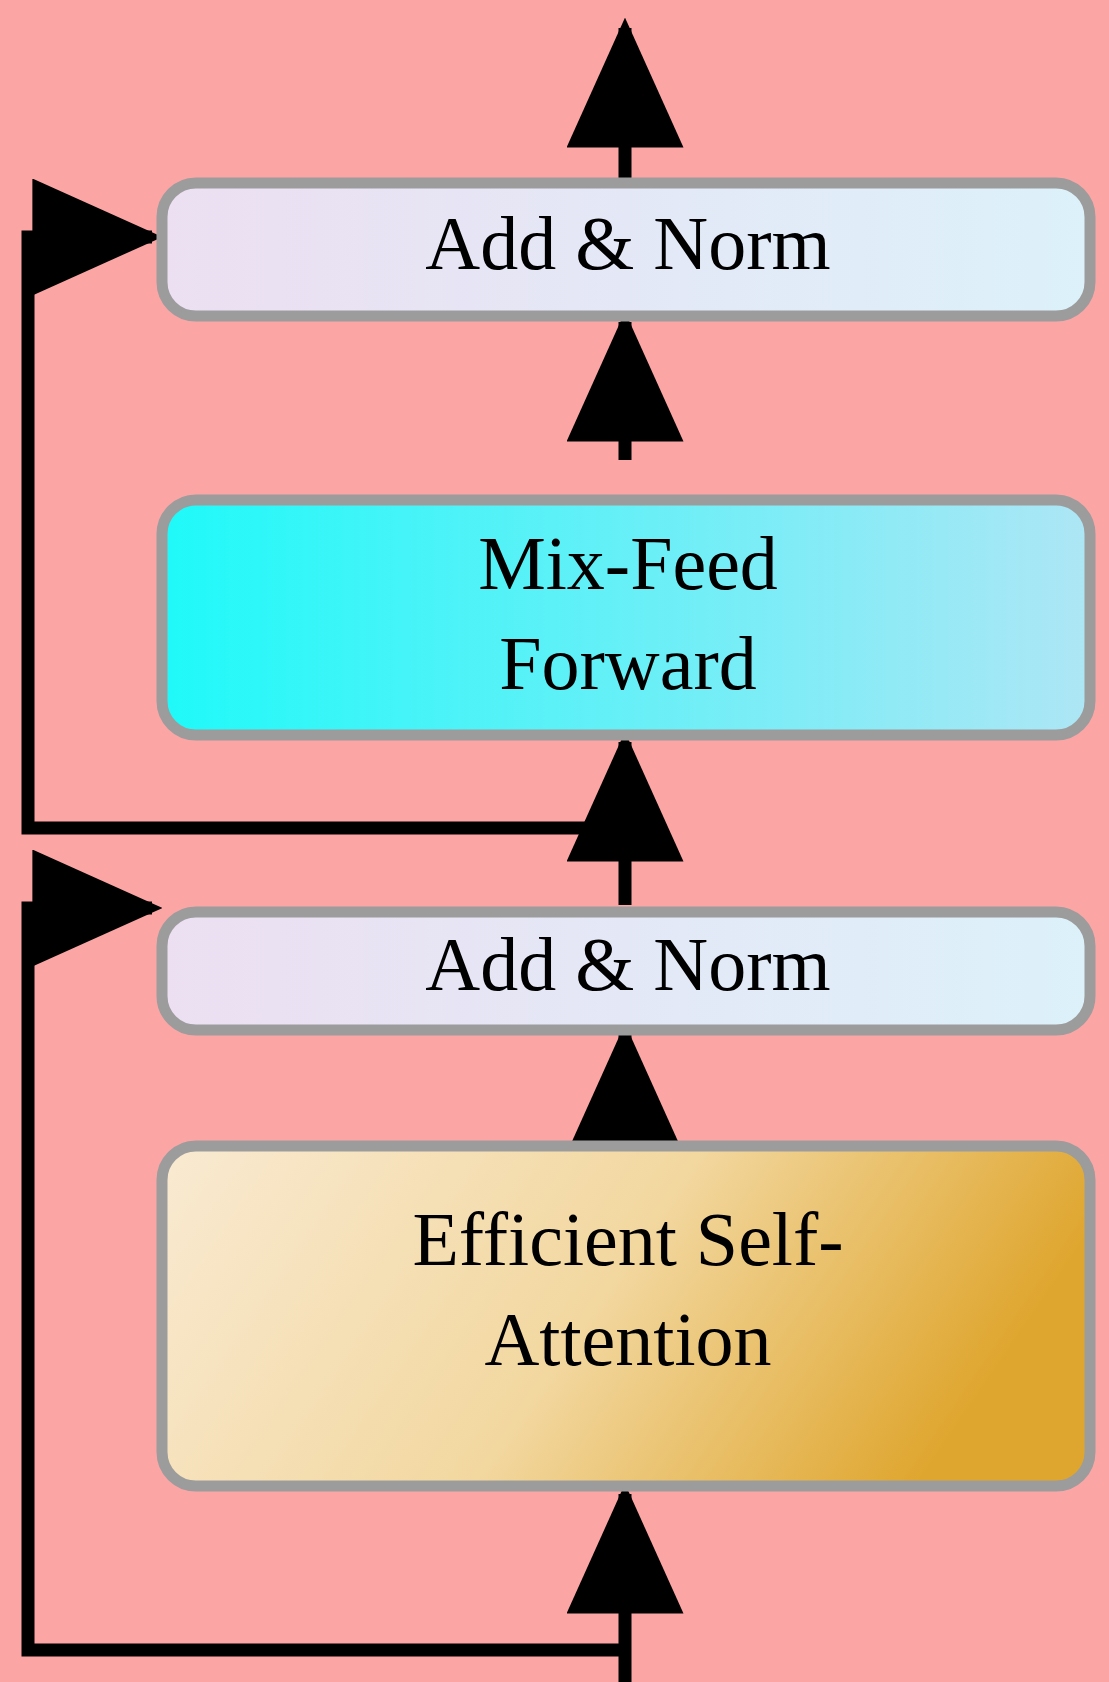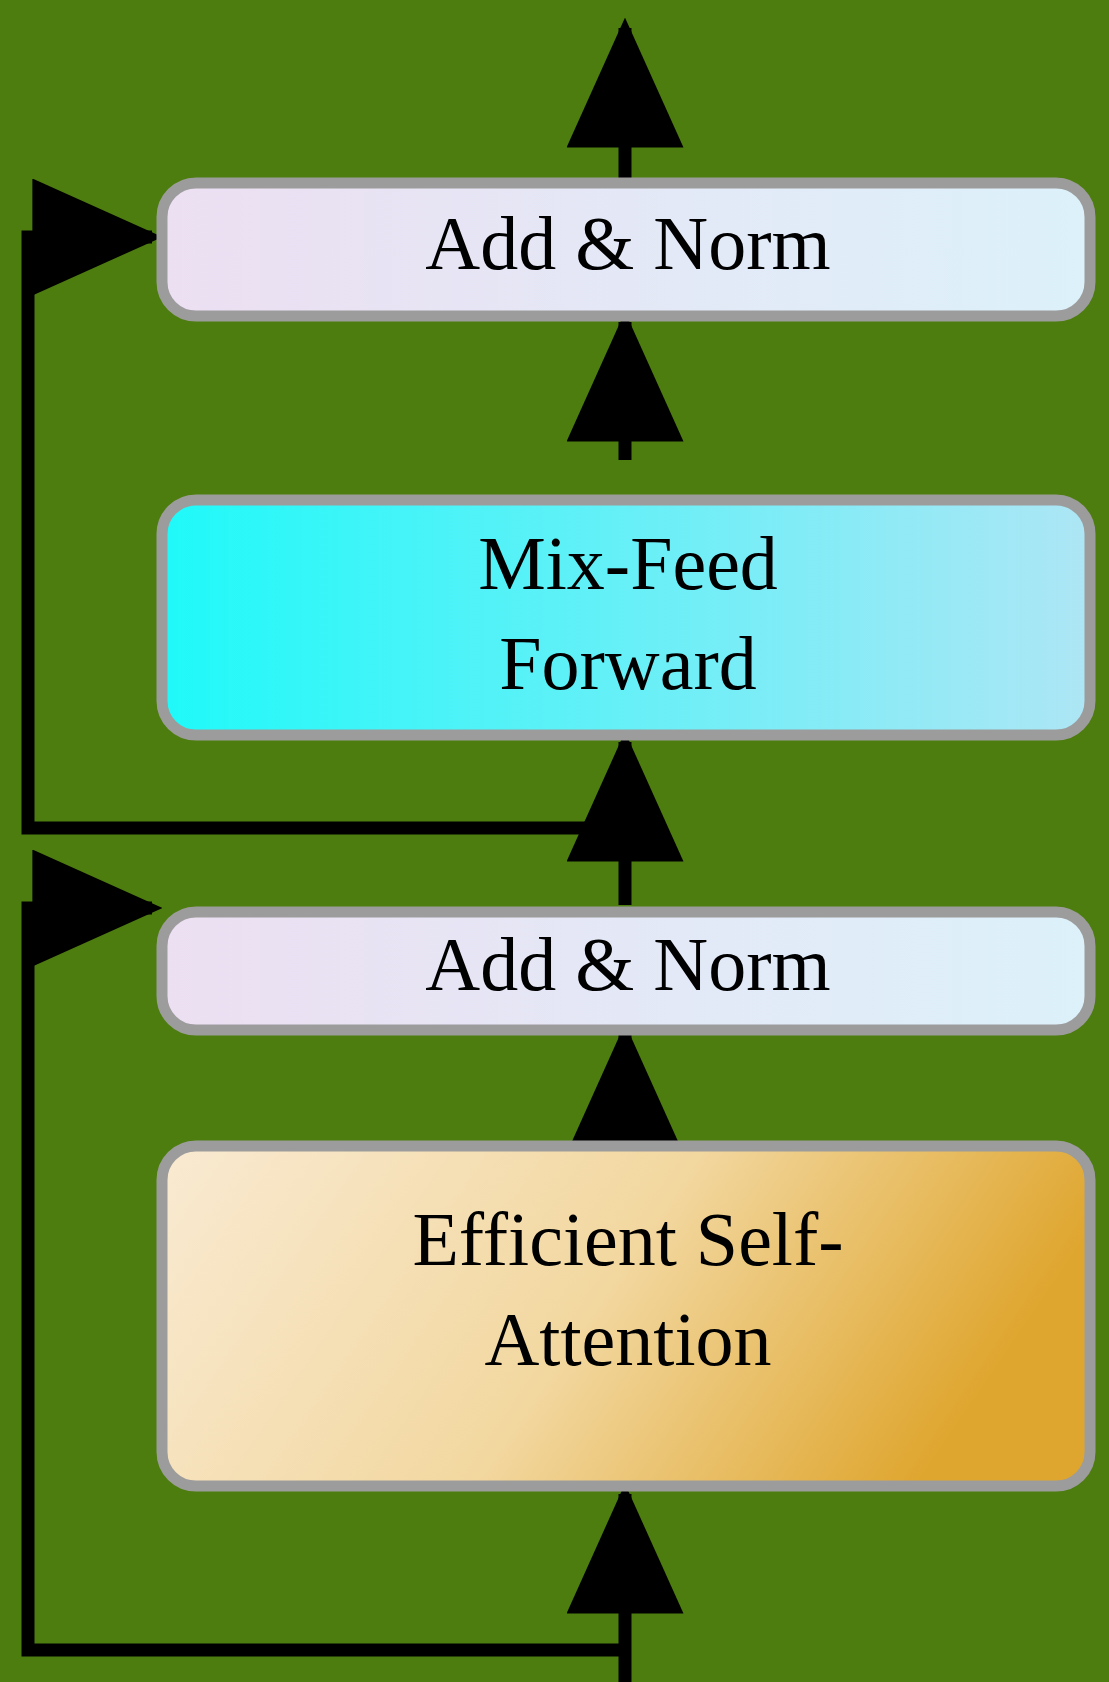"Add & Norm" #diagram-root { background: #4d7c0f -> #fca5a5 }
